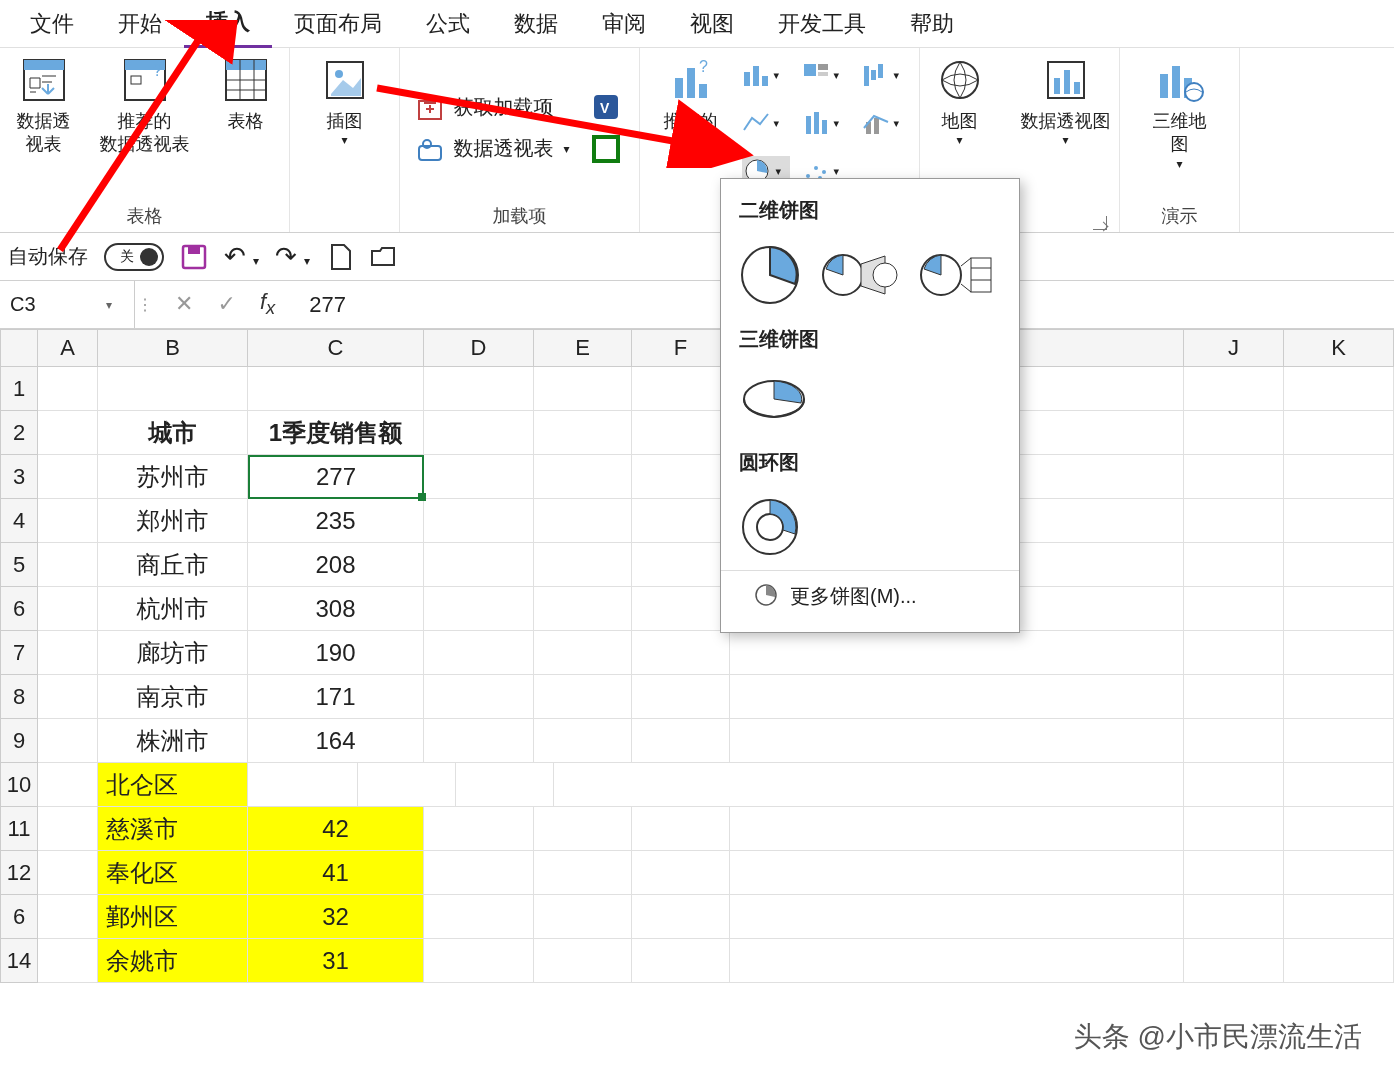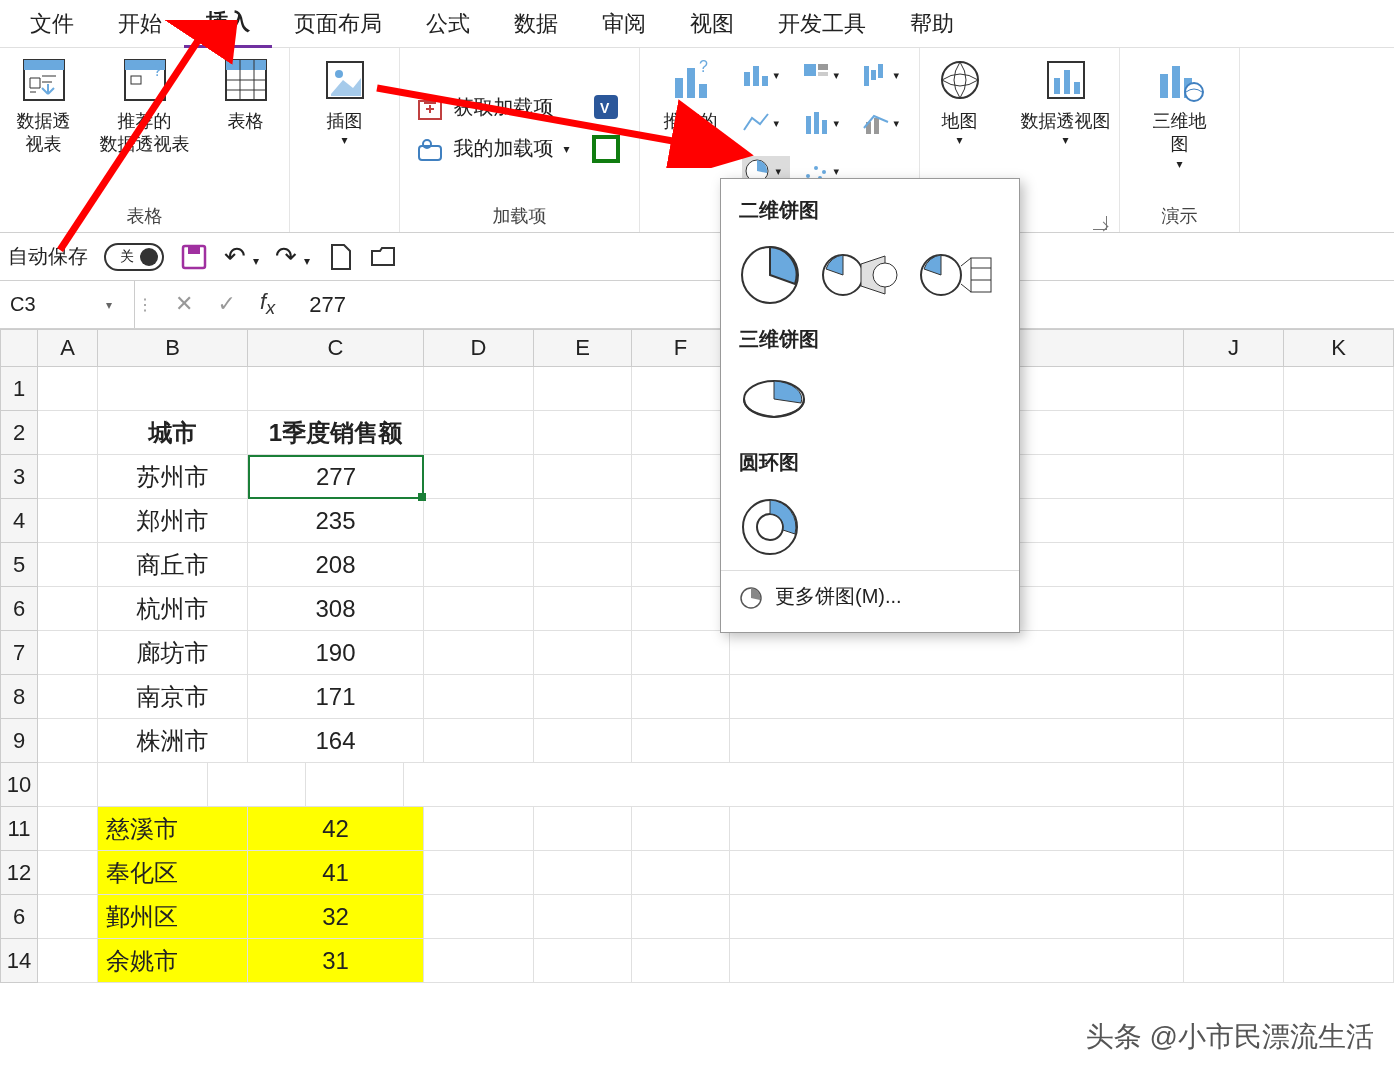"我的加载项" span { text: 我的加载项 -> 数据透视表 }
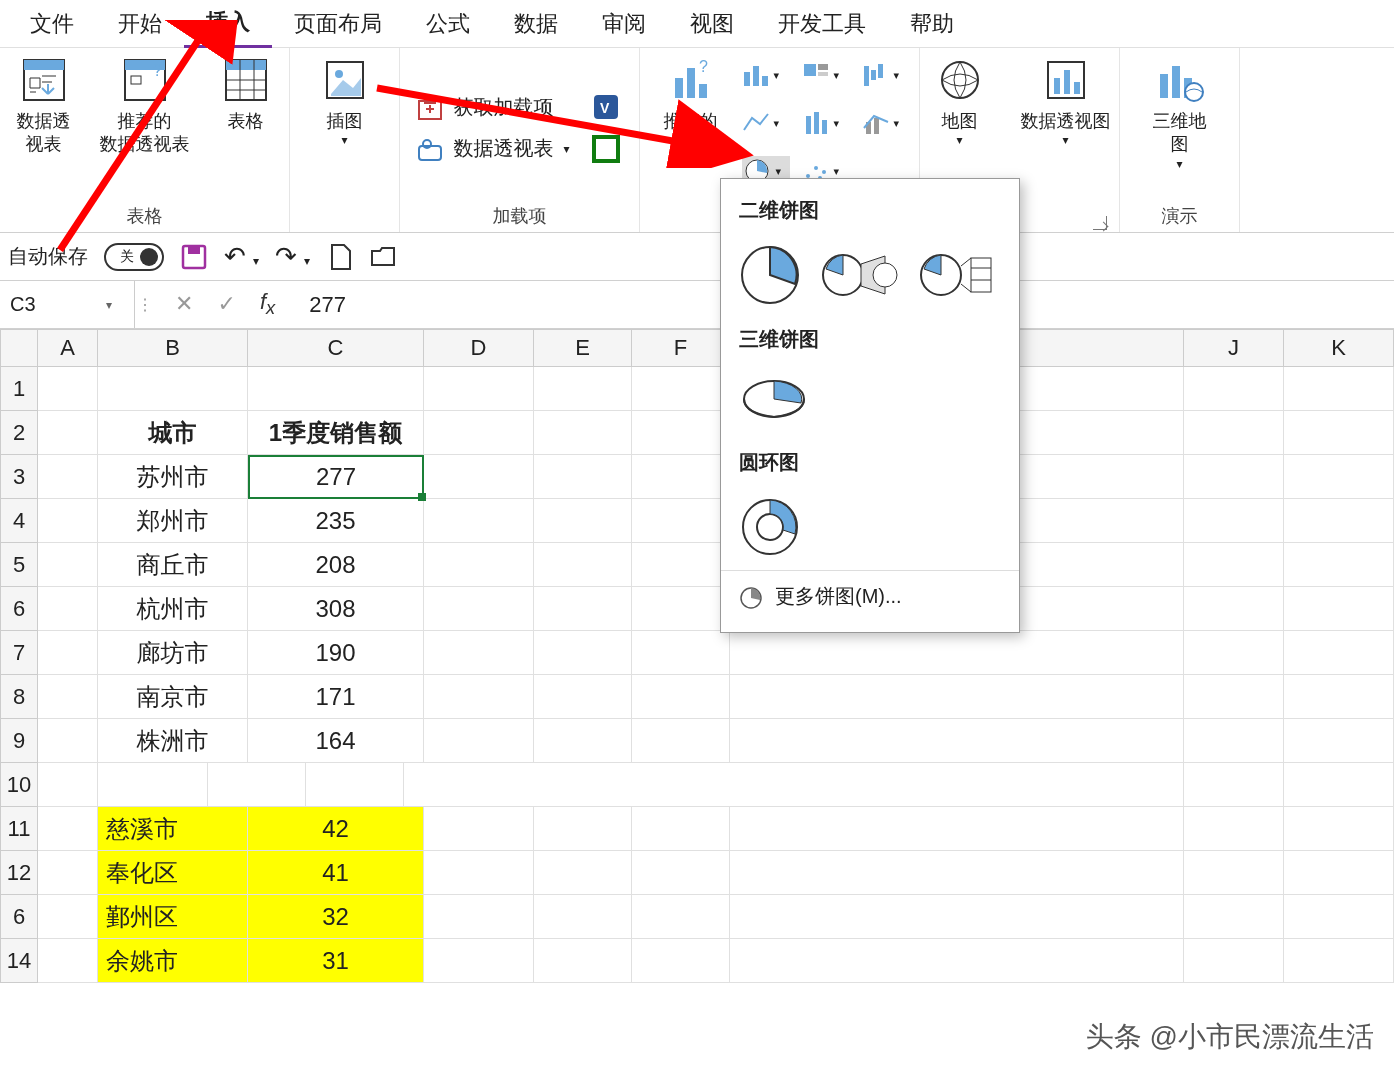"更多饼图(M)..." .dd-more { align-items: flex-end -> flex-start; padding: 12px 18px -> 12px 33px }
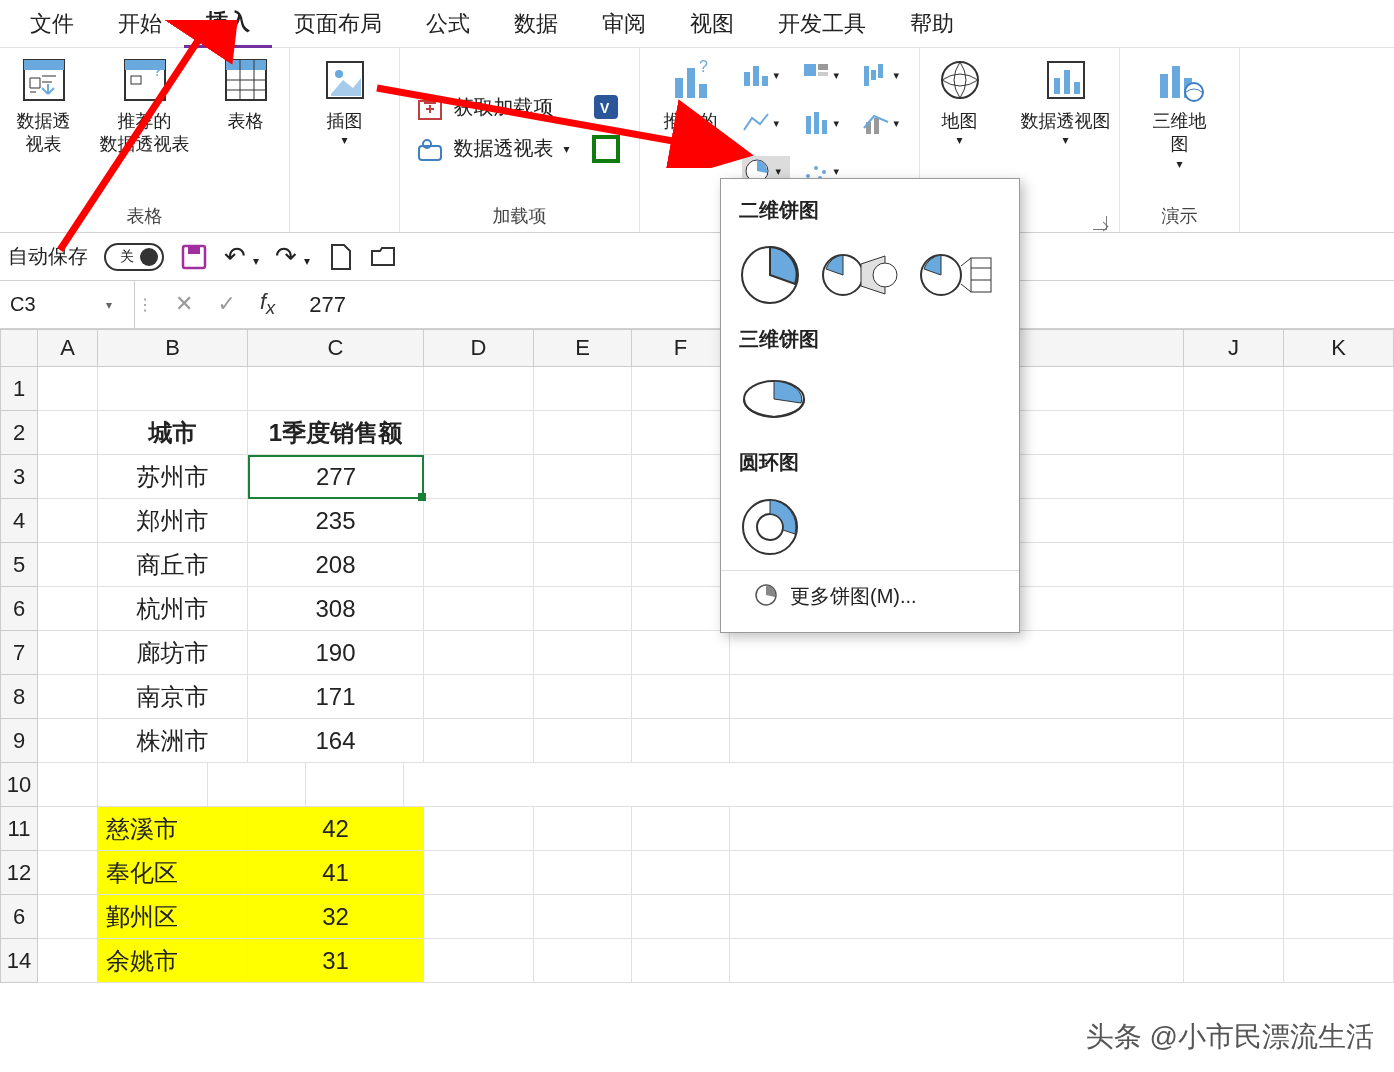"北仑区" div.cell { html: none -> <div>北仑区</div> }
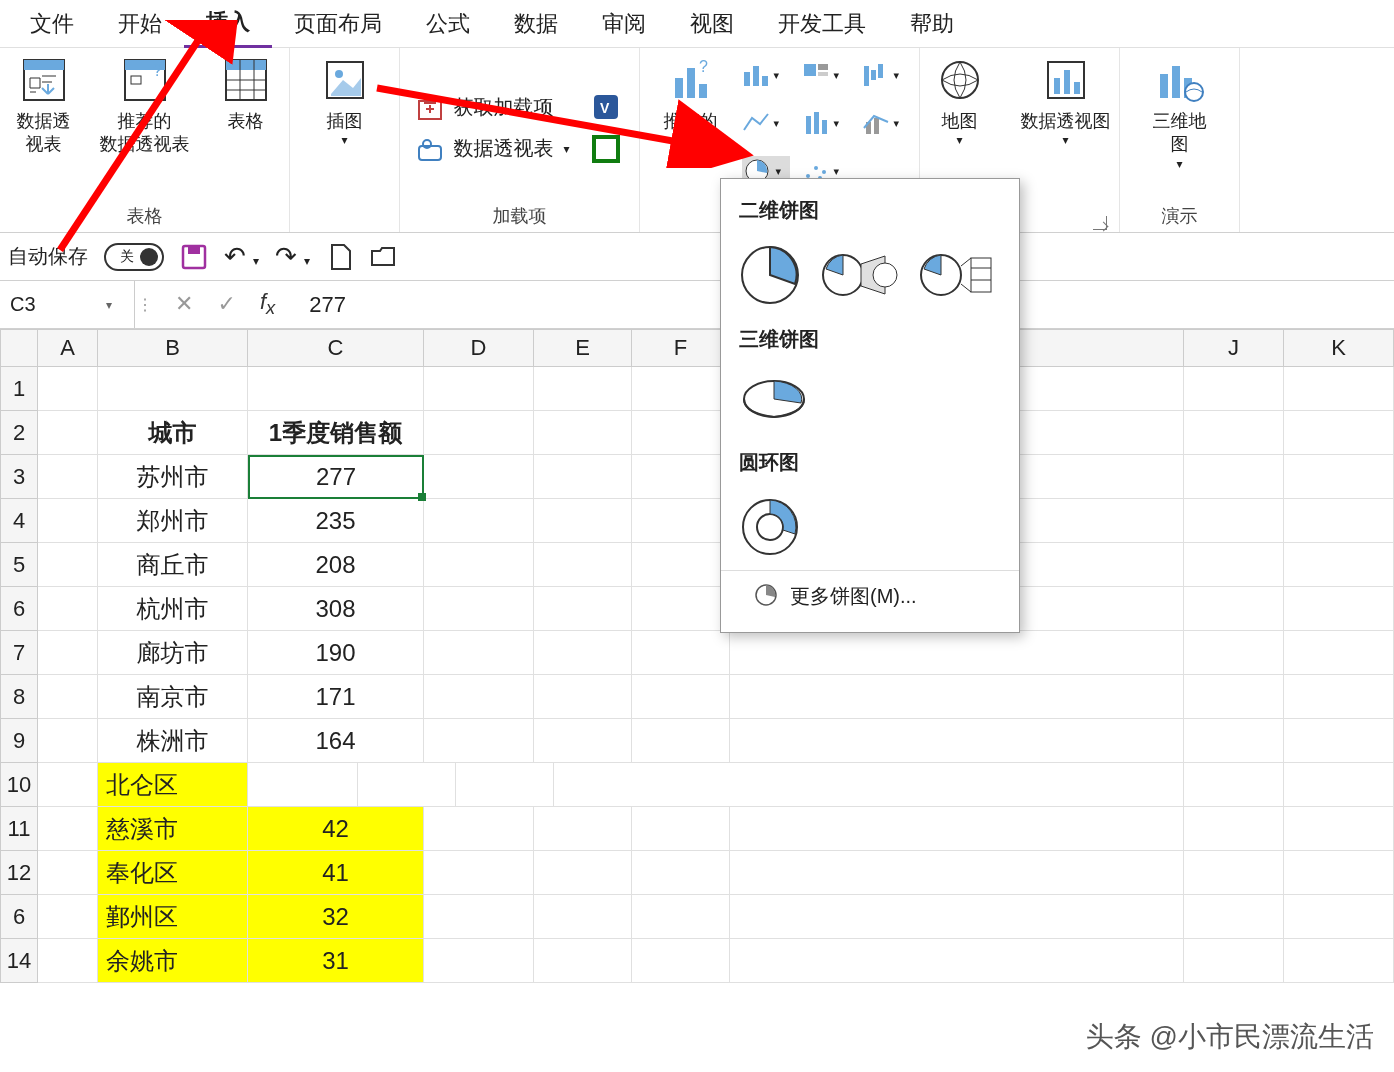"头条 @小市民漂流生活" .watermark { right: 20px -> 32px }
